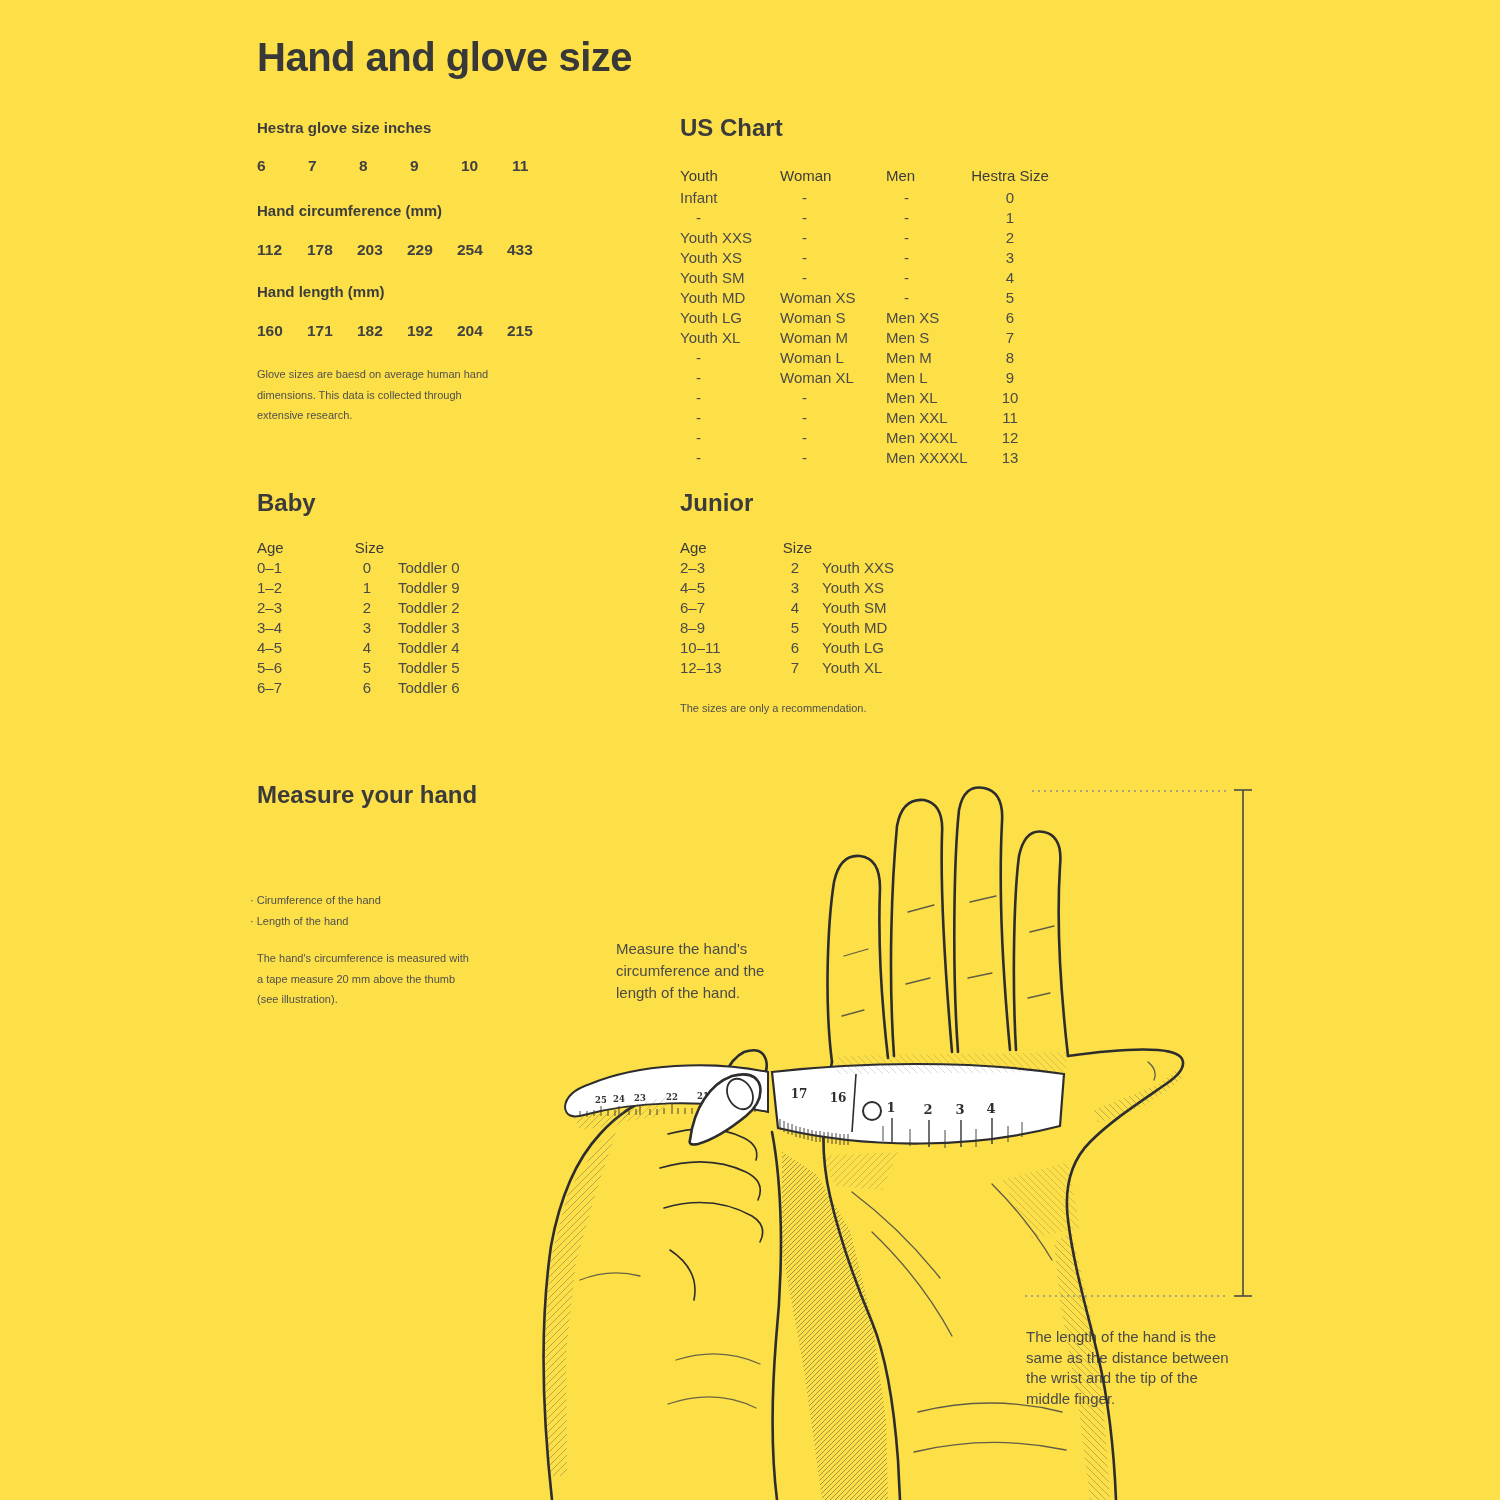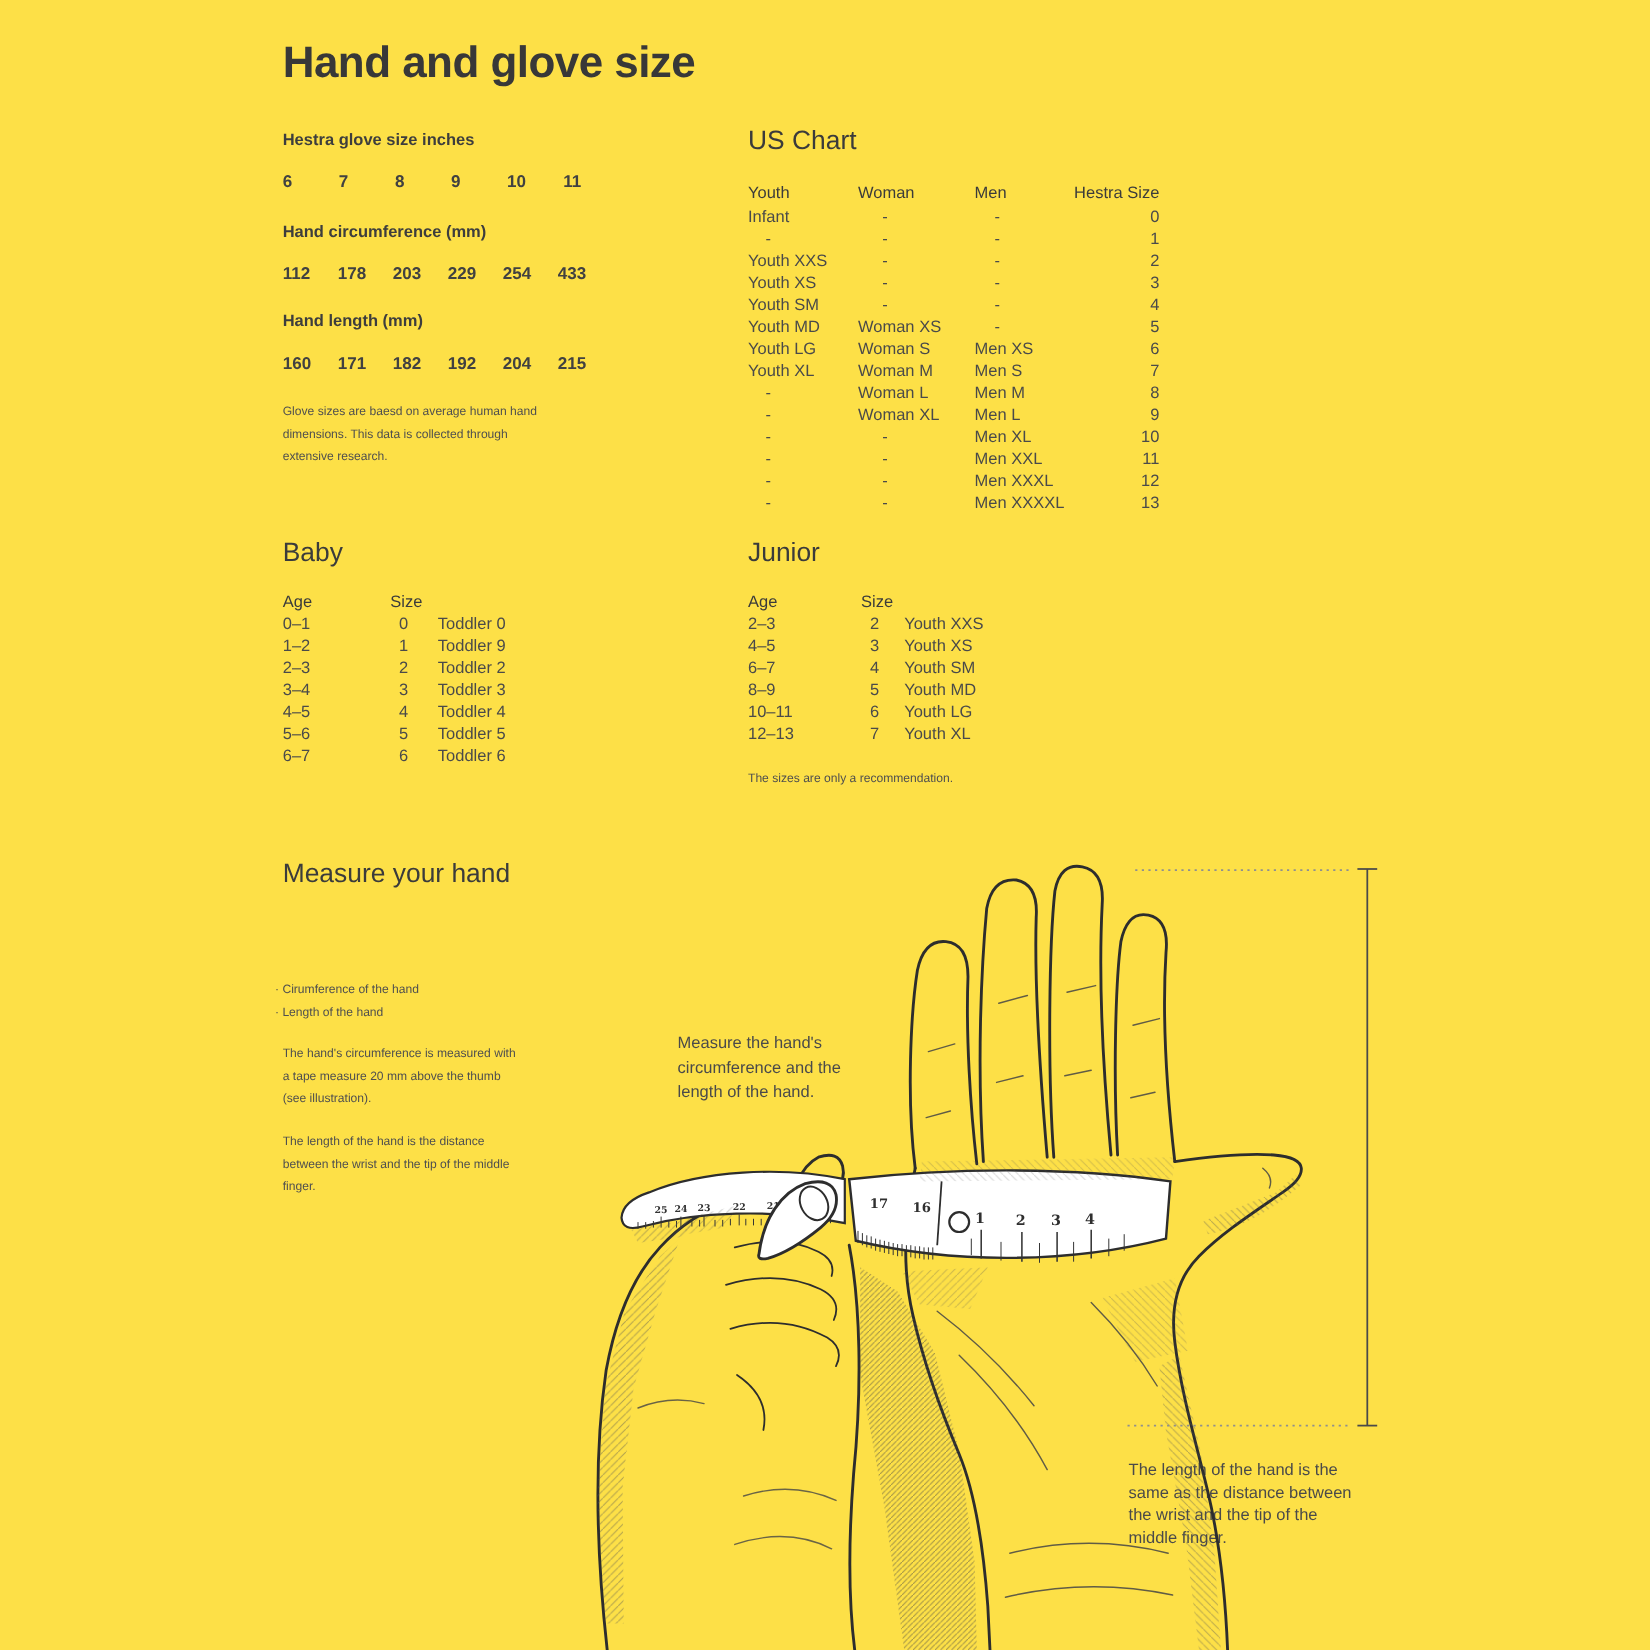"US Chart" .h2 { font-weight: 400 -> 700 }
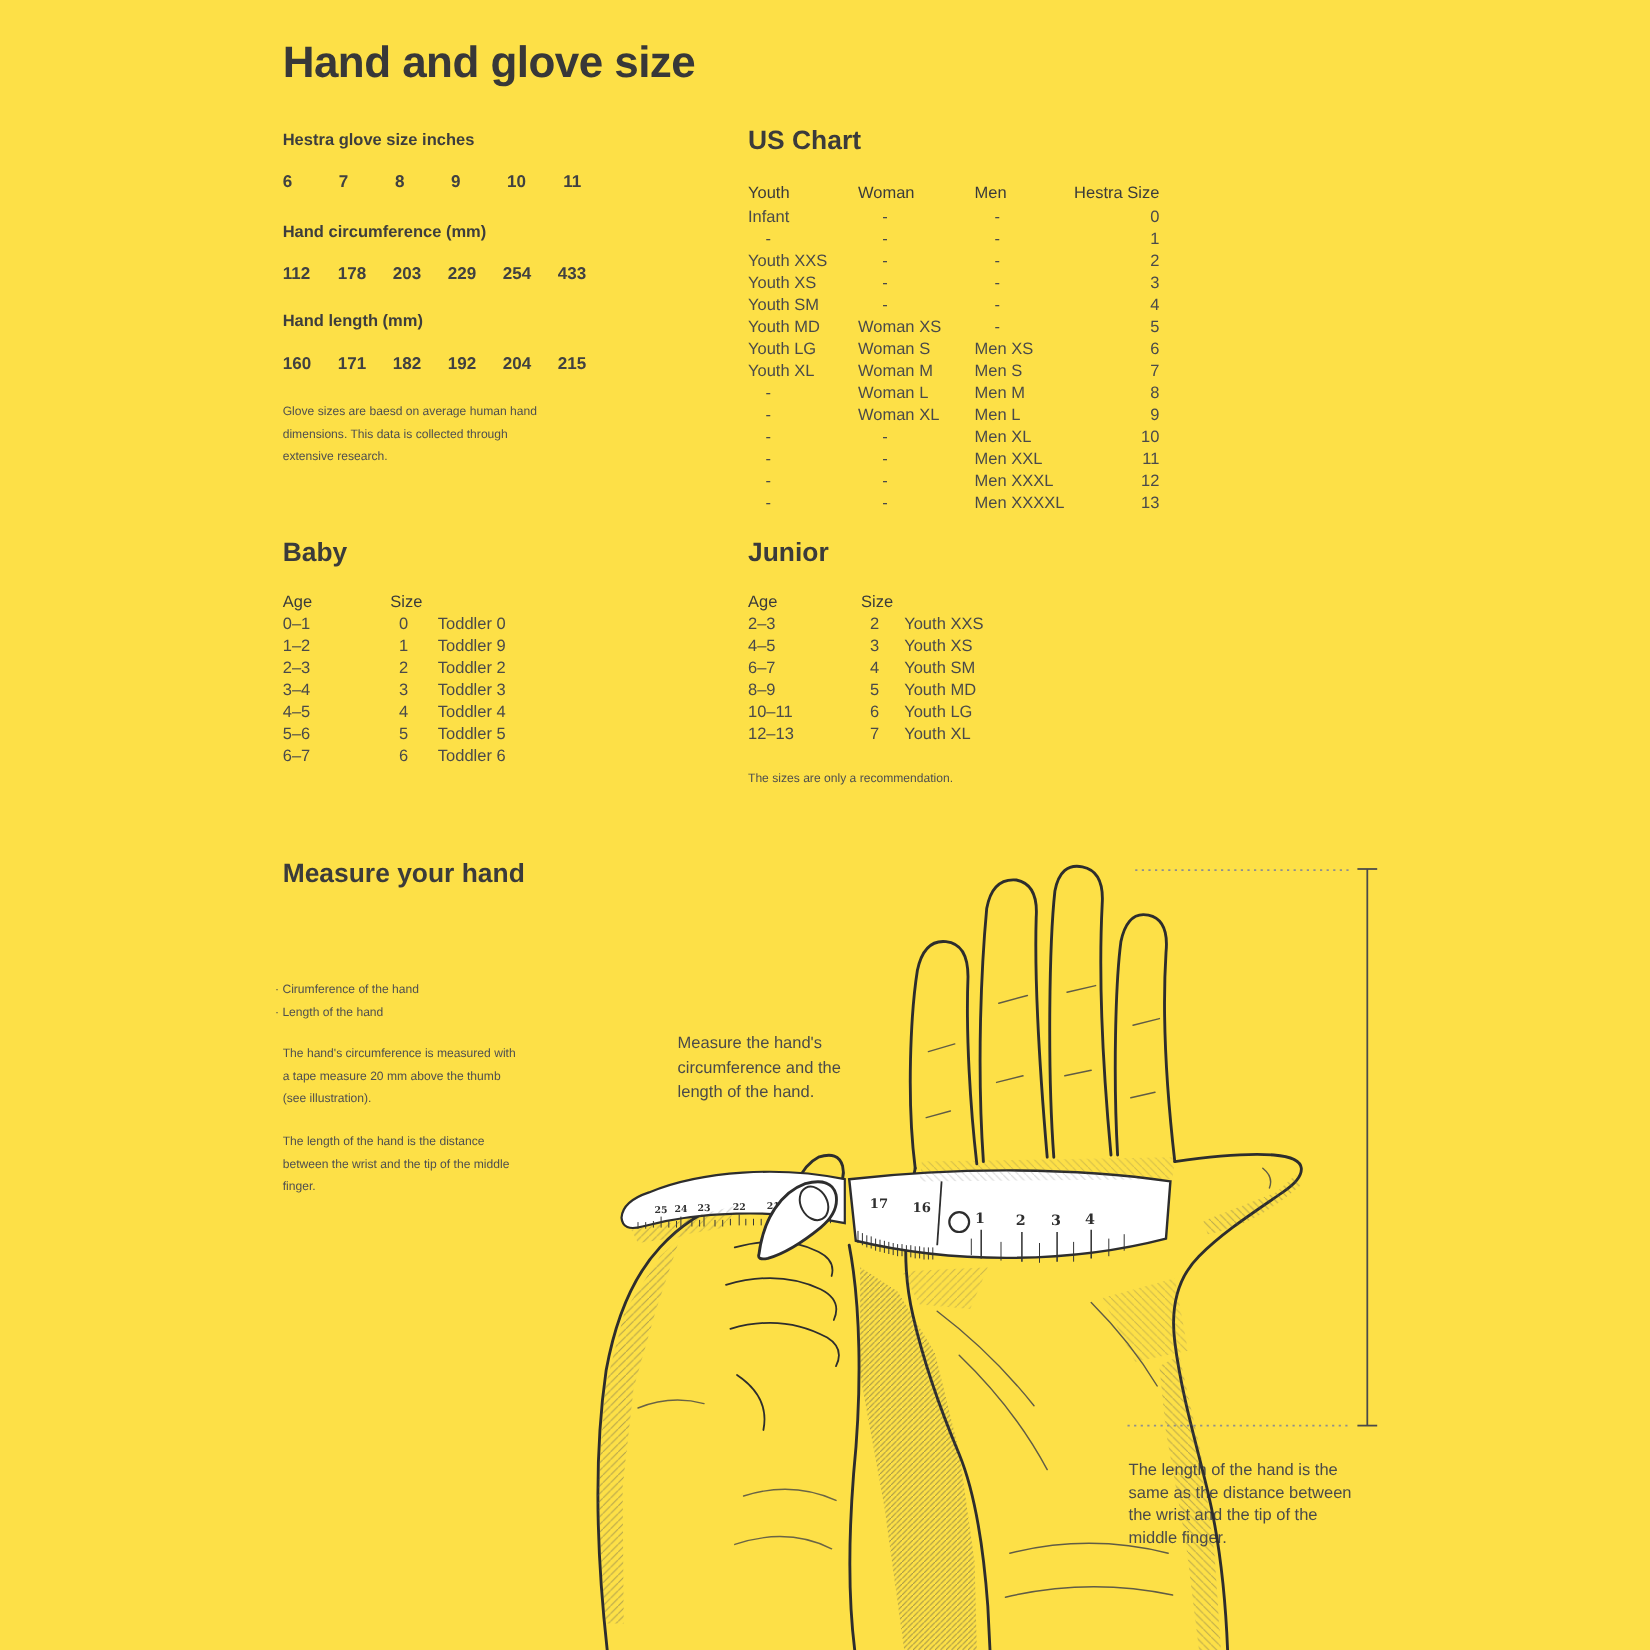"Hestra Size" .c4 { text-align: right -> center }
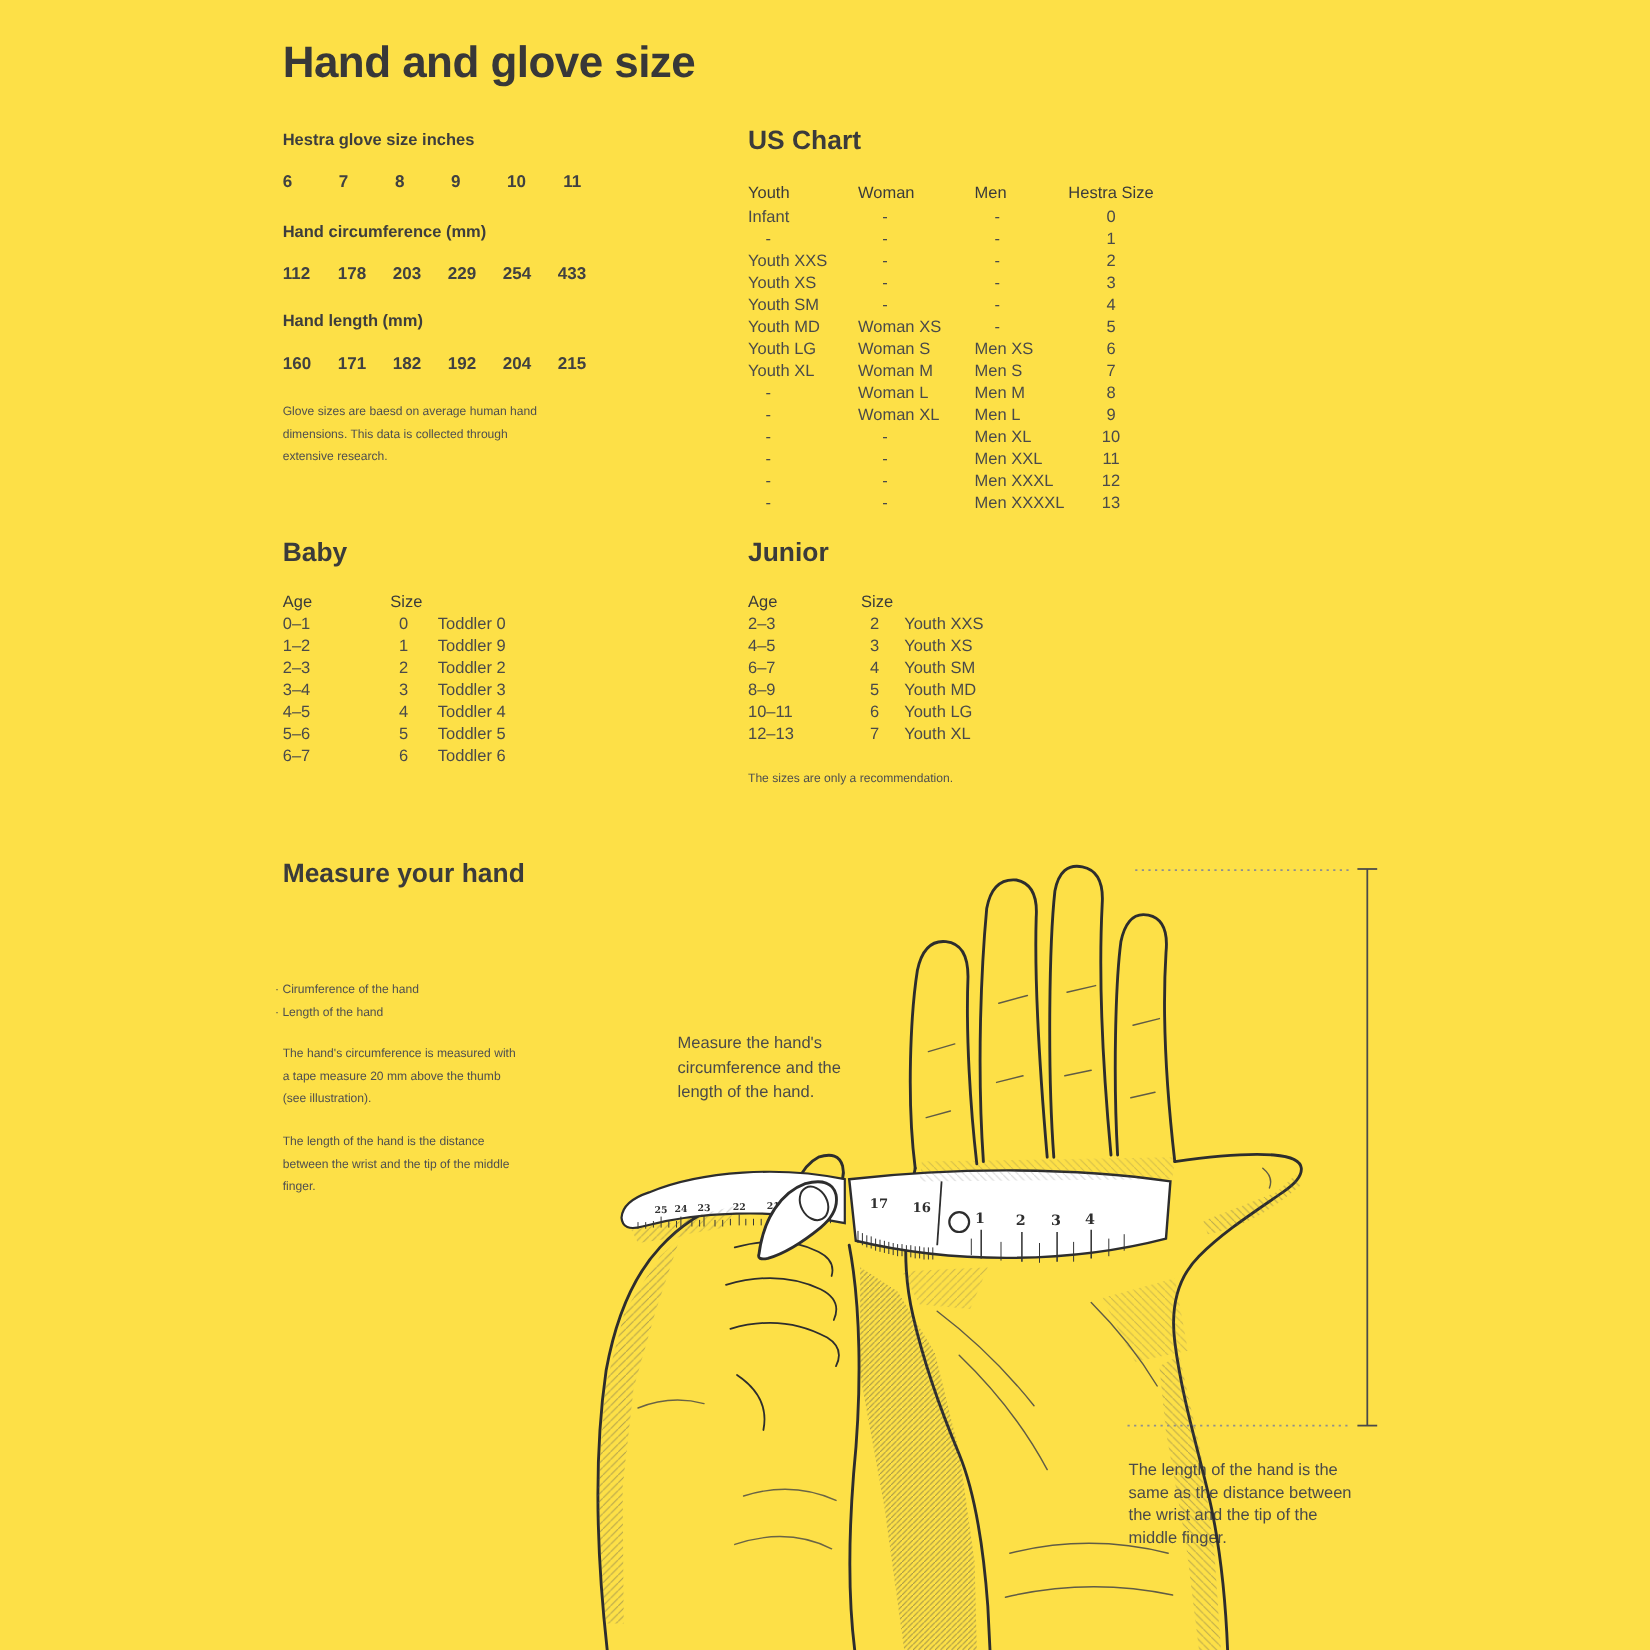"The length of the hand is the distance" div.abs { html: <div> <div>The length of the hand is the distance</div> <div>between the wrist and the tip of the middle</div> <div>finger.</div> </div> -> none }
